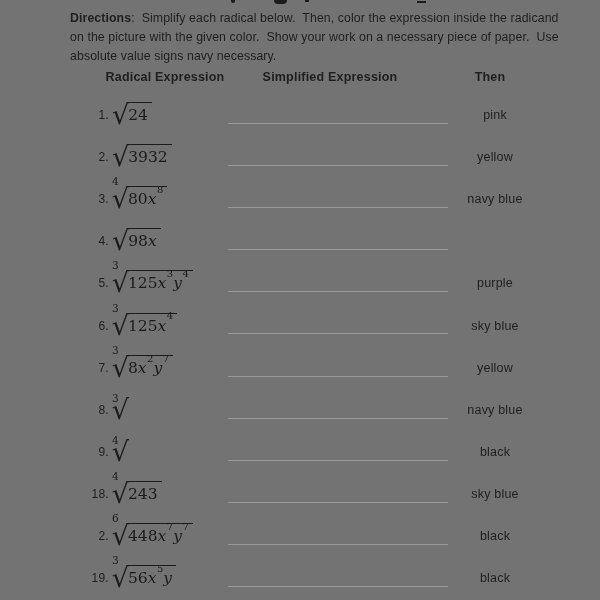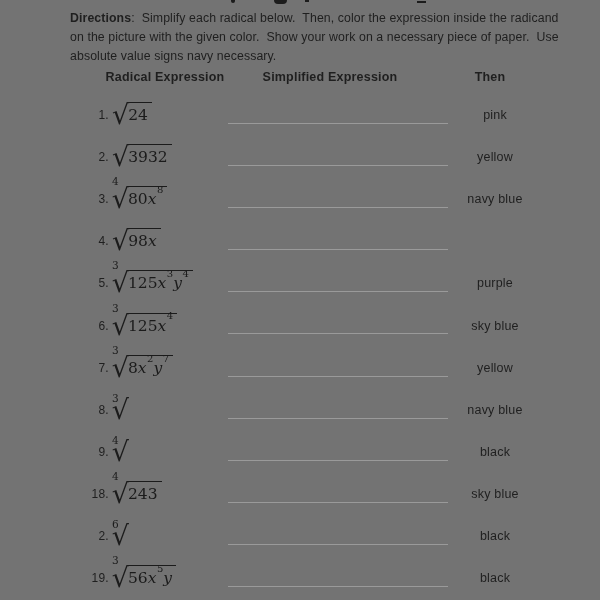"448x7y7" span.rad { html: none -> <span>448<i>x</i><sup>7</sup><i>y</i><sup>7</sup></span> }
